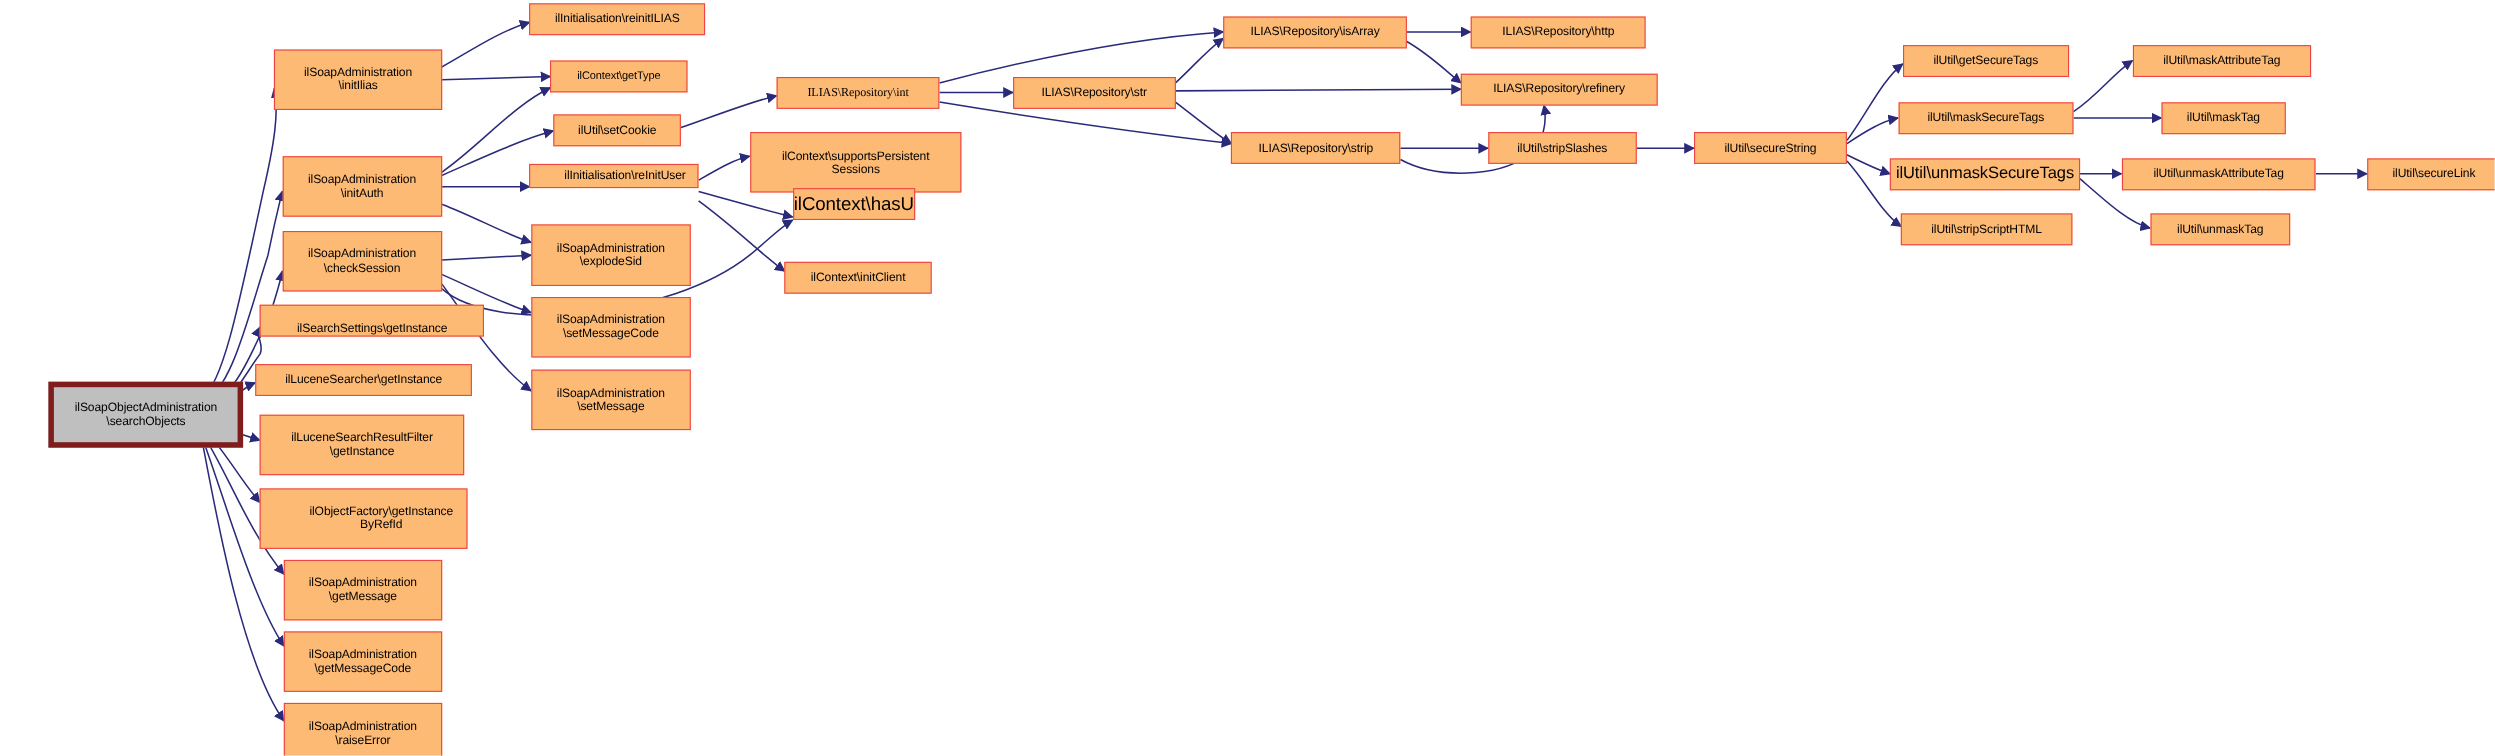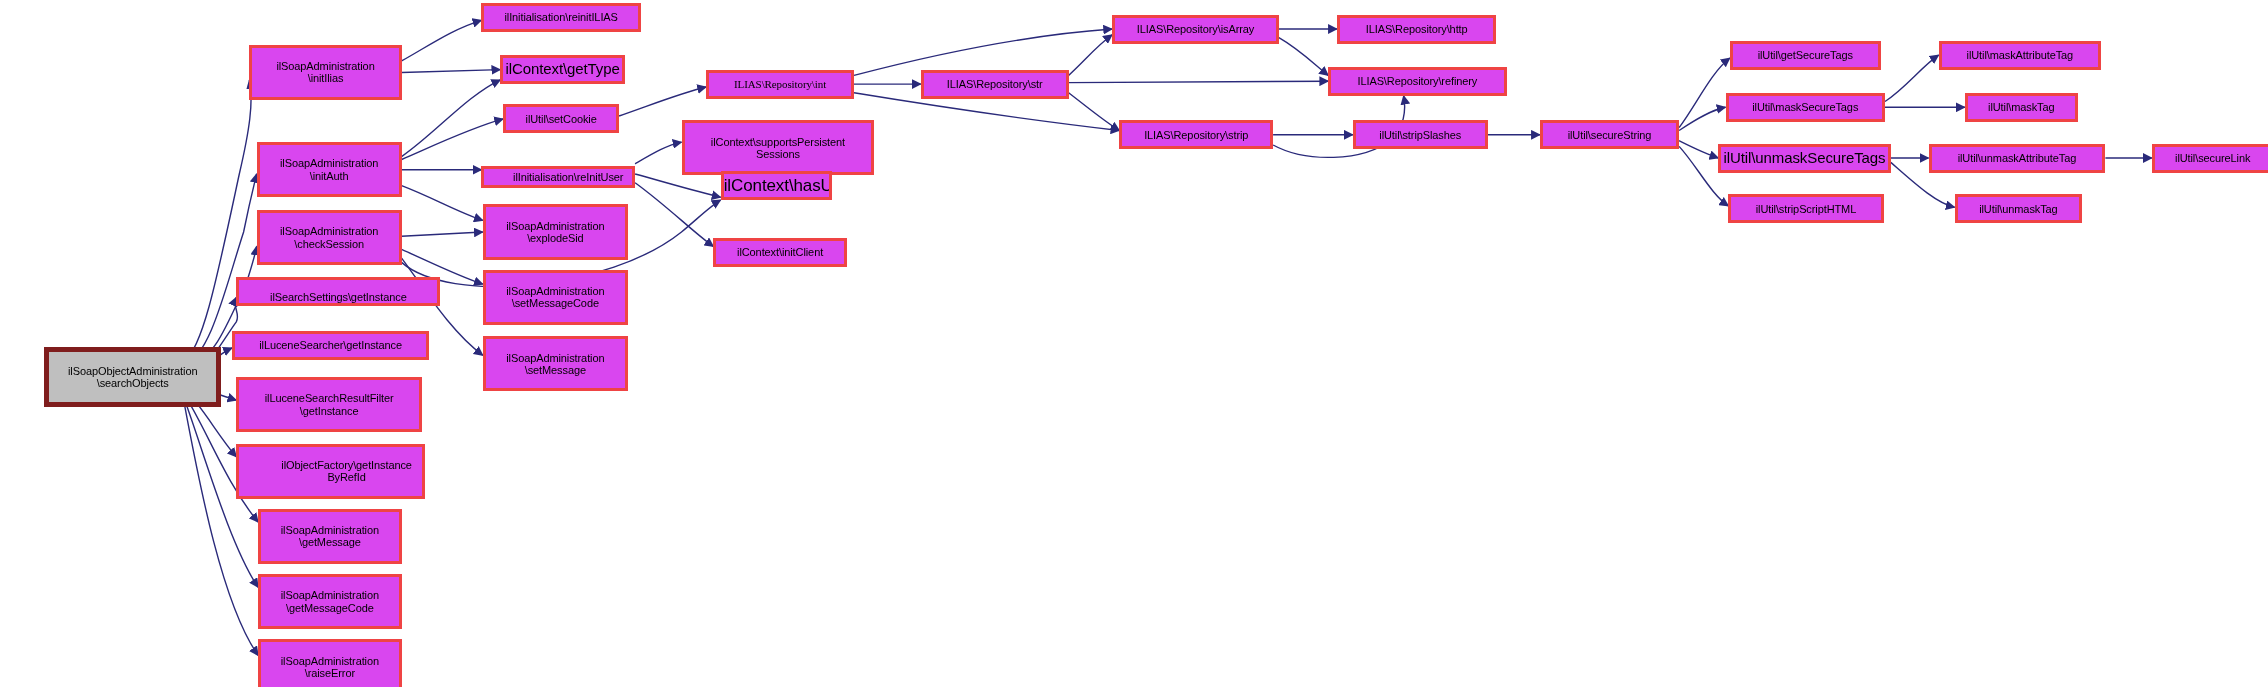"ilInitialisation\reinitILIAS" .node { background: #d946ef -> #fdba74; border: 3px solid #ef4444 -> 1px solid #ef4444 }
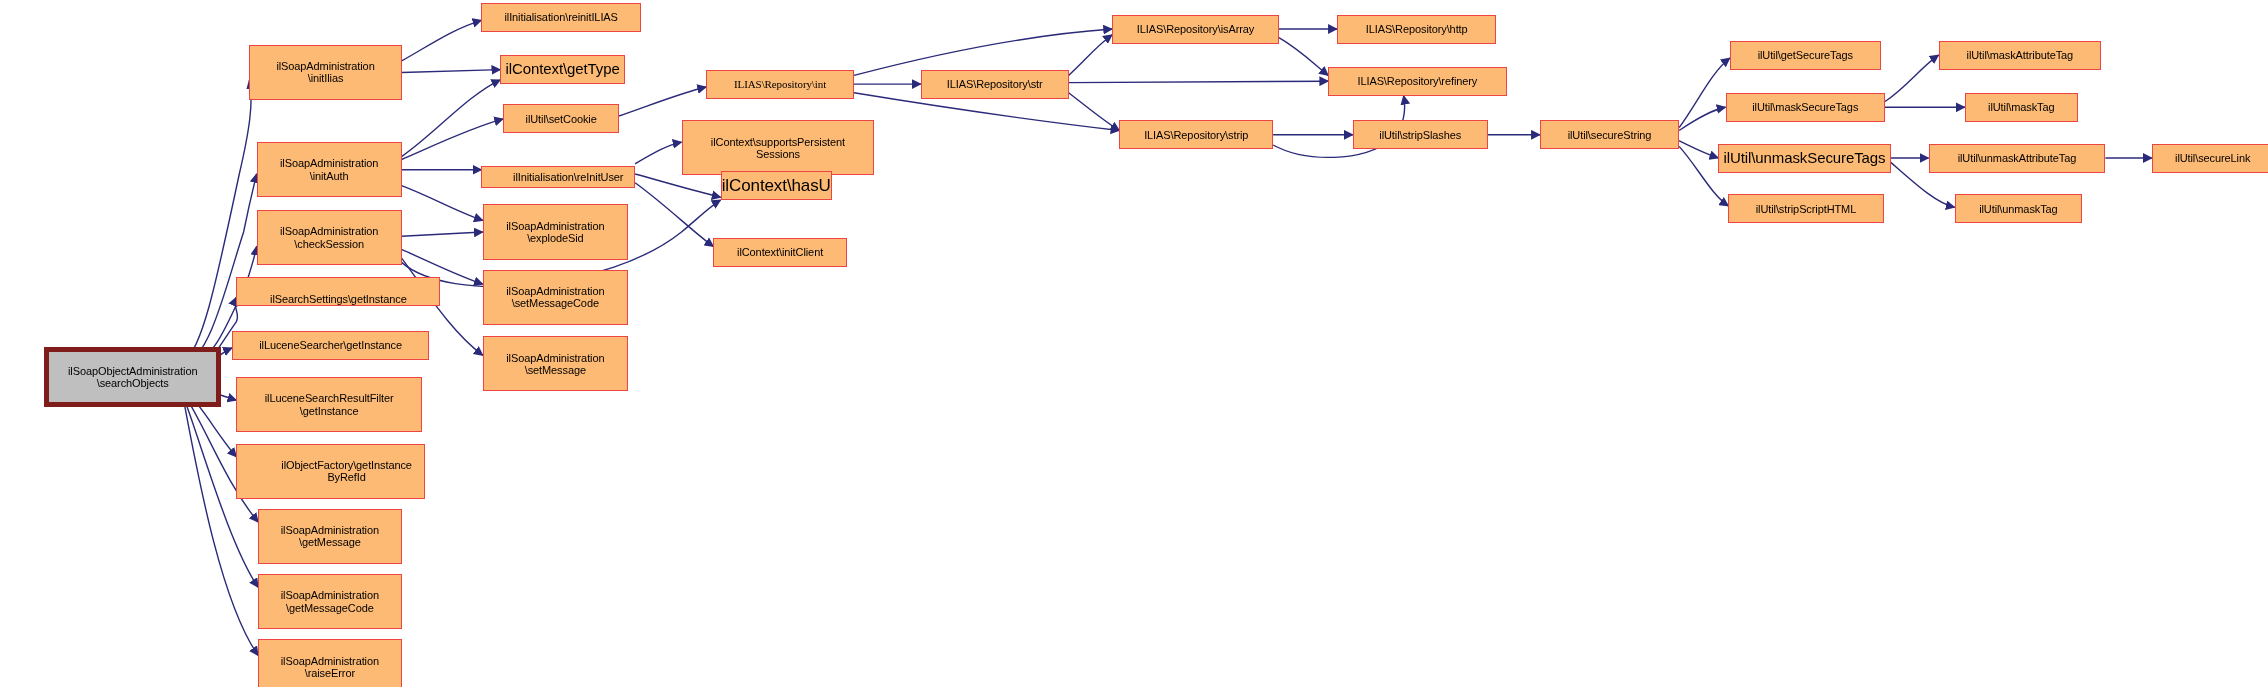"ilContext\getType" div.node { font-size: 15px -> 10px }
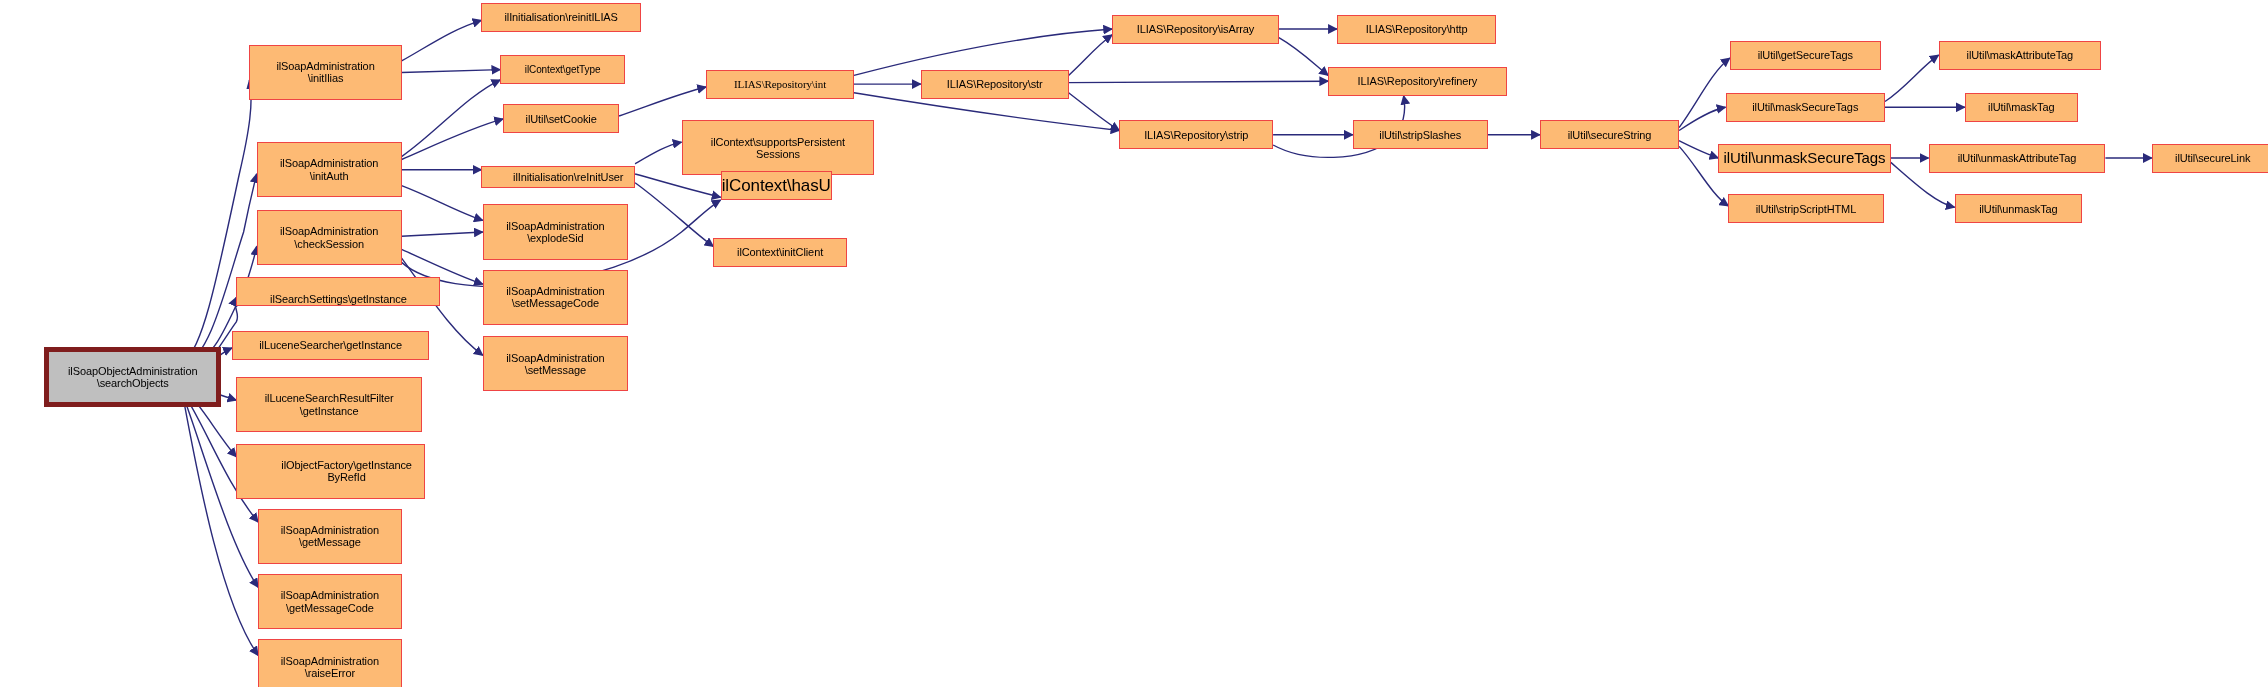"ilInitialisation\reInitUser" div.node { top: 166px -> 149px }
